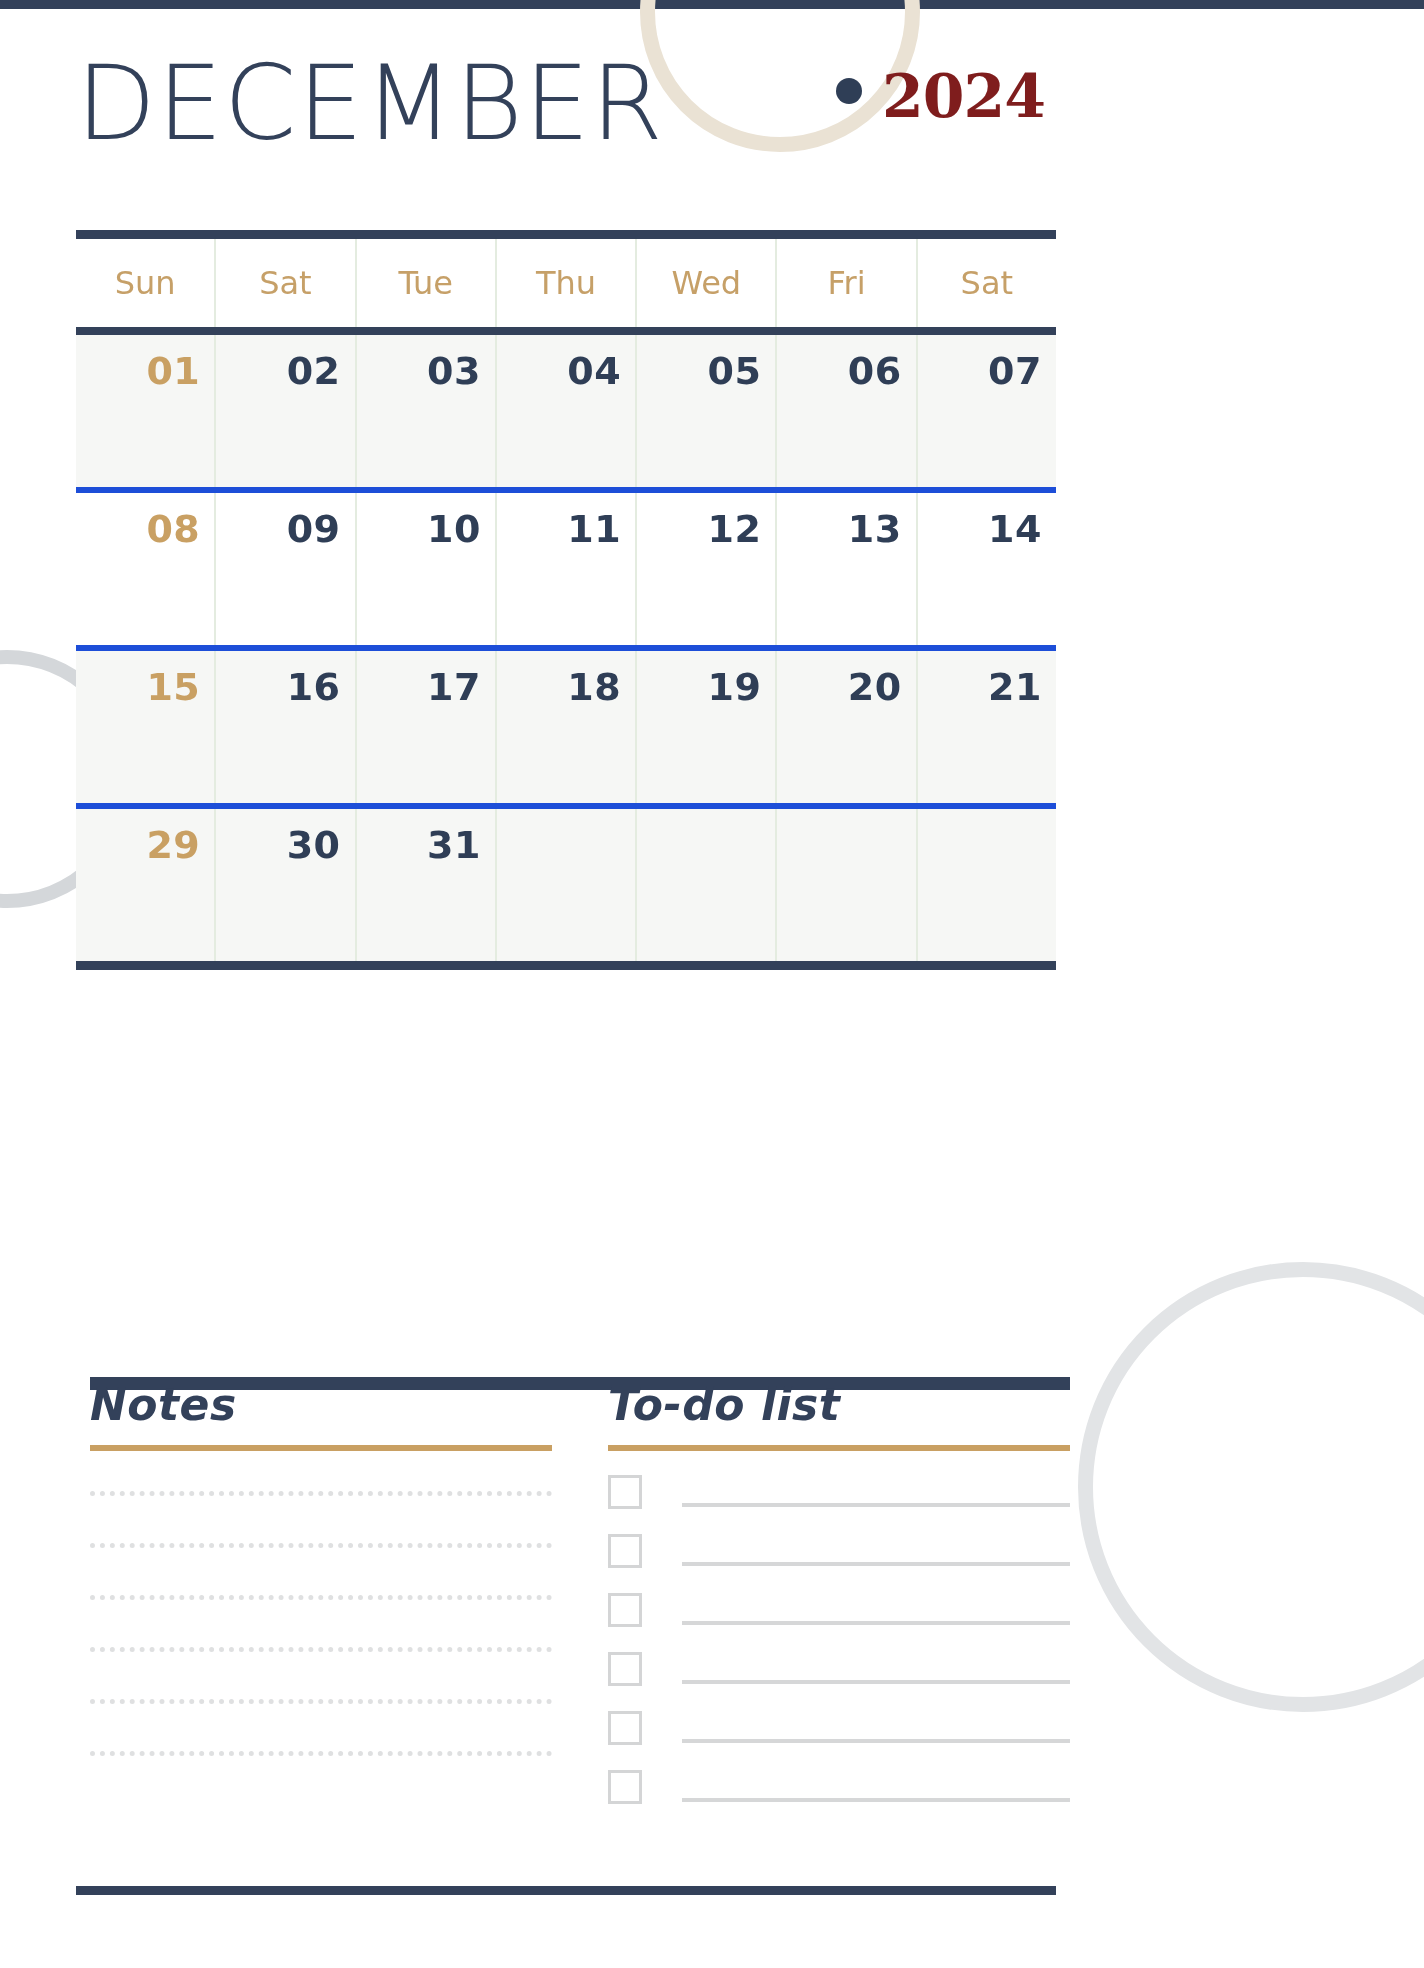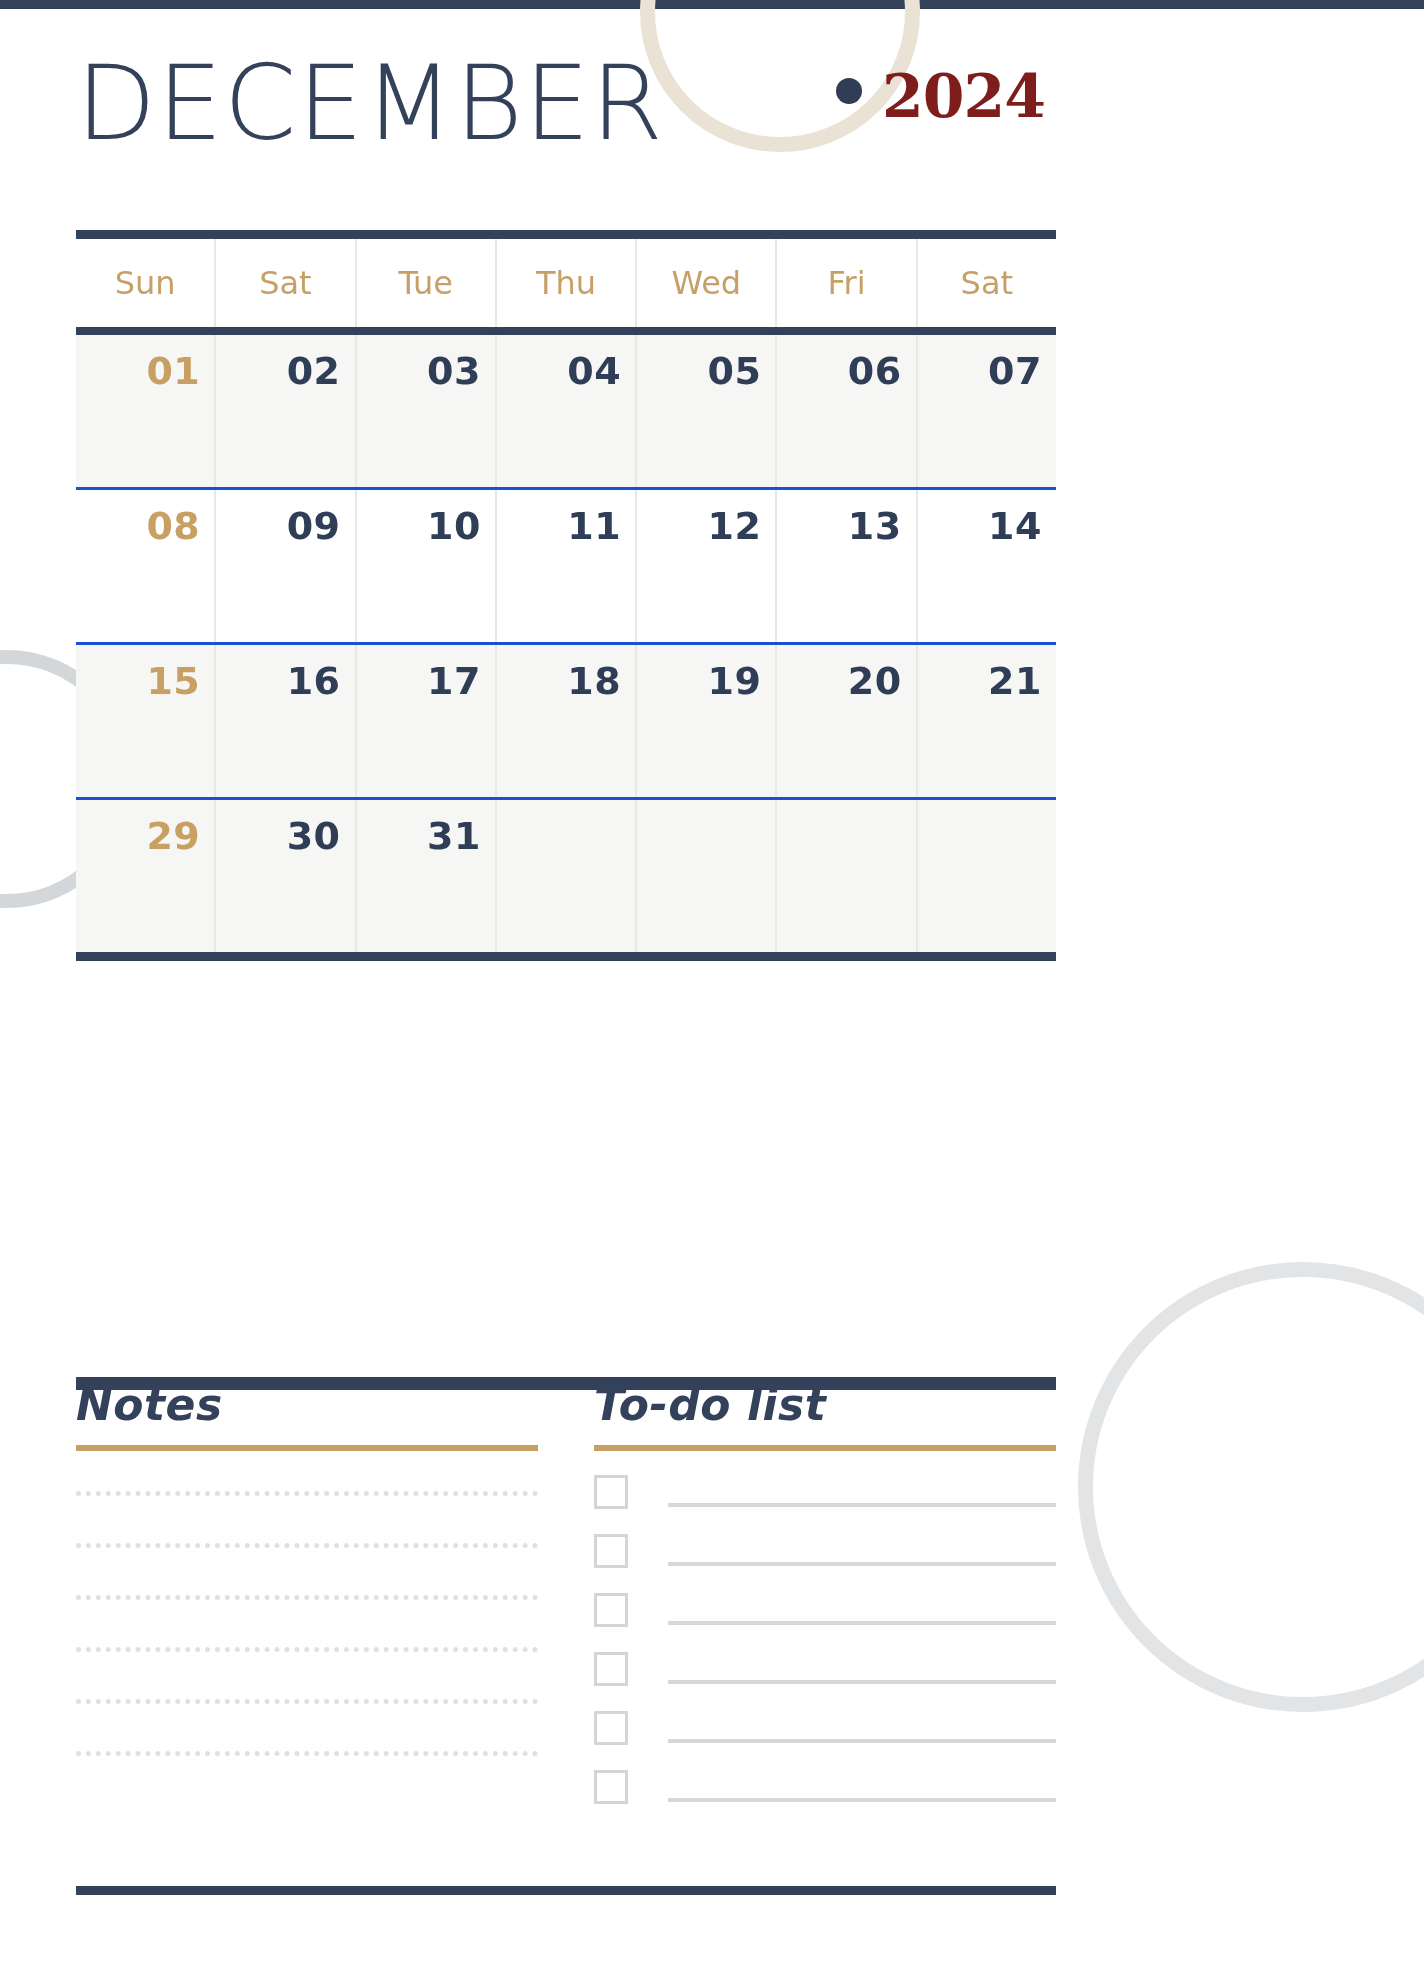"08" .date-row.has-top-border { border-top: 3px solid #1d4ed8 -> 6px solid #1d4ed8 }
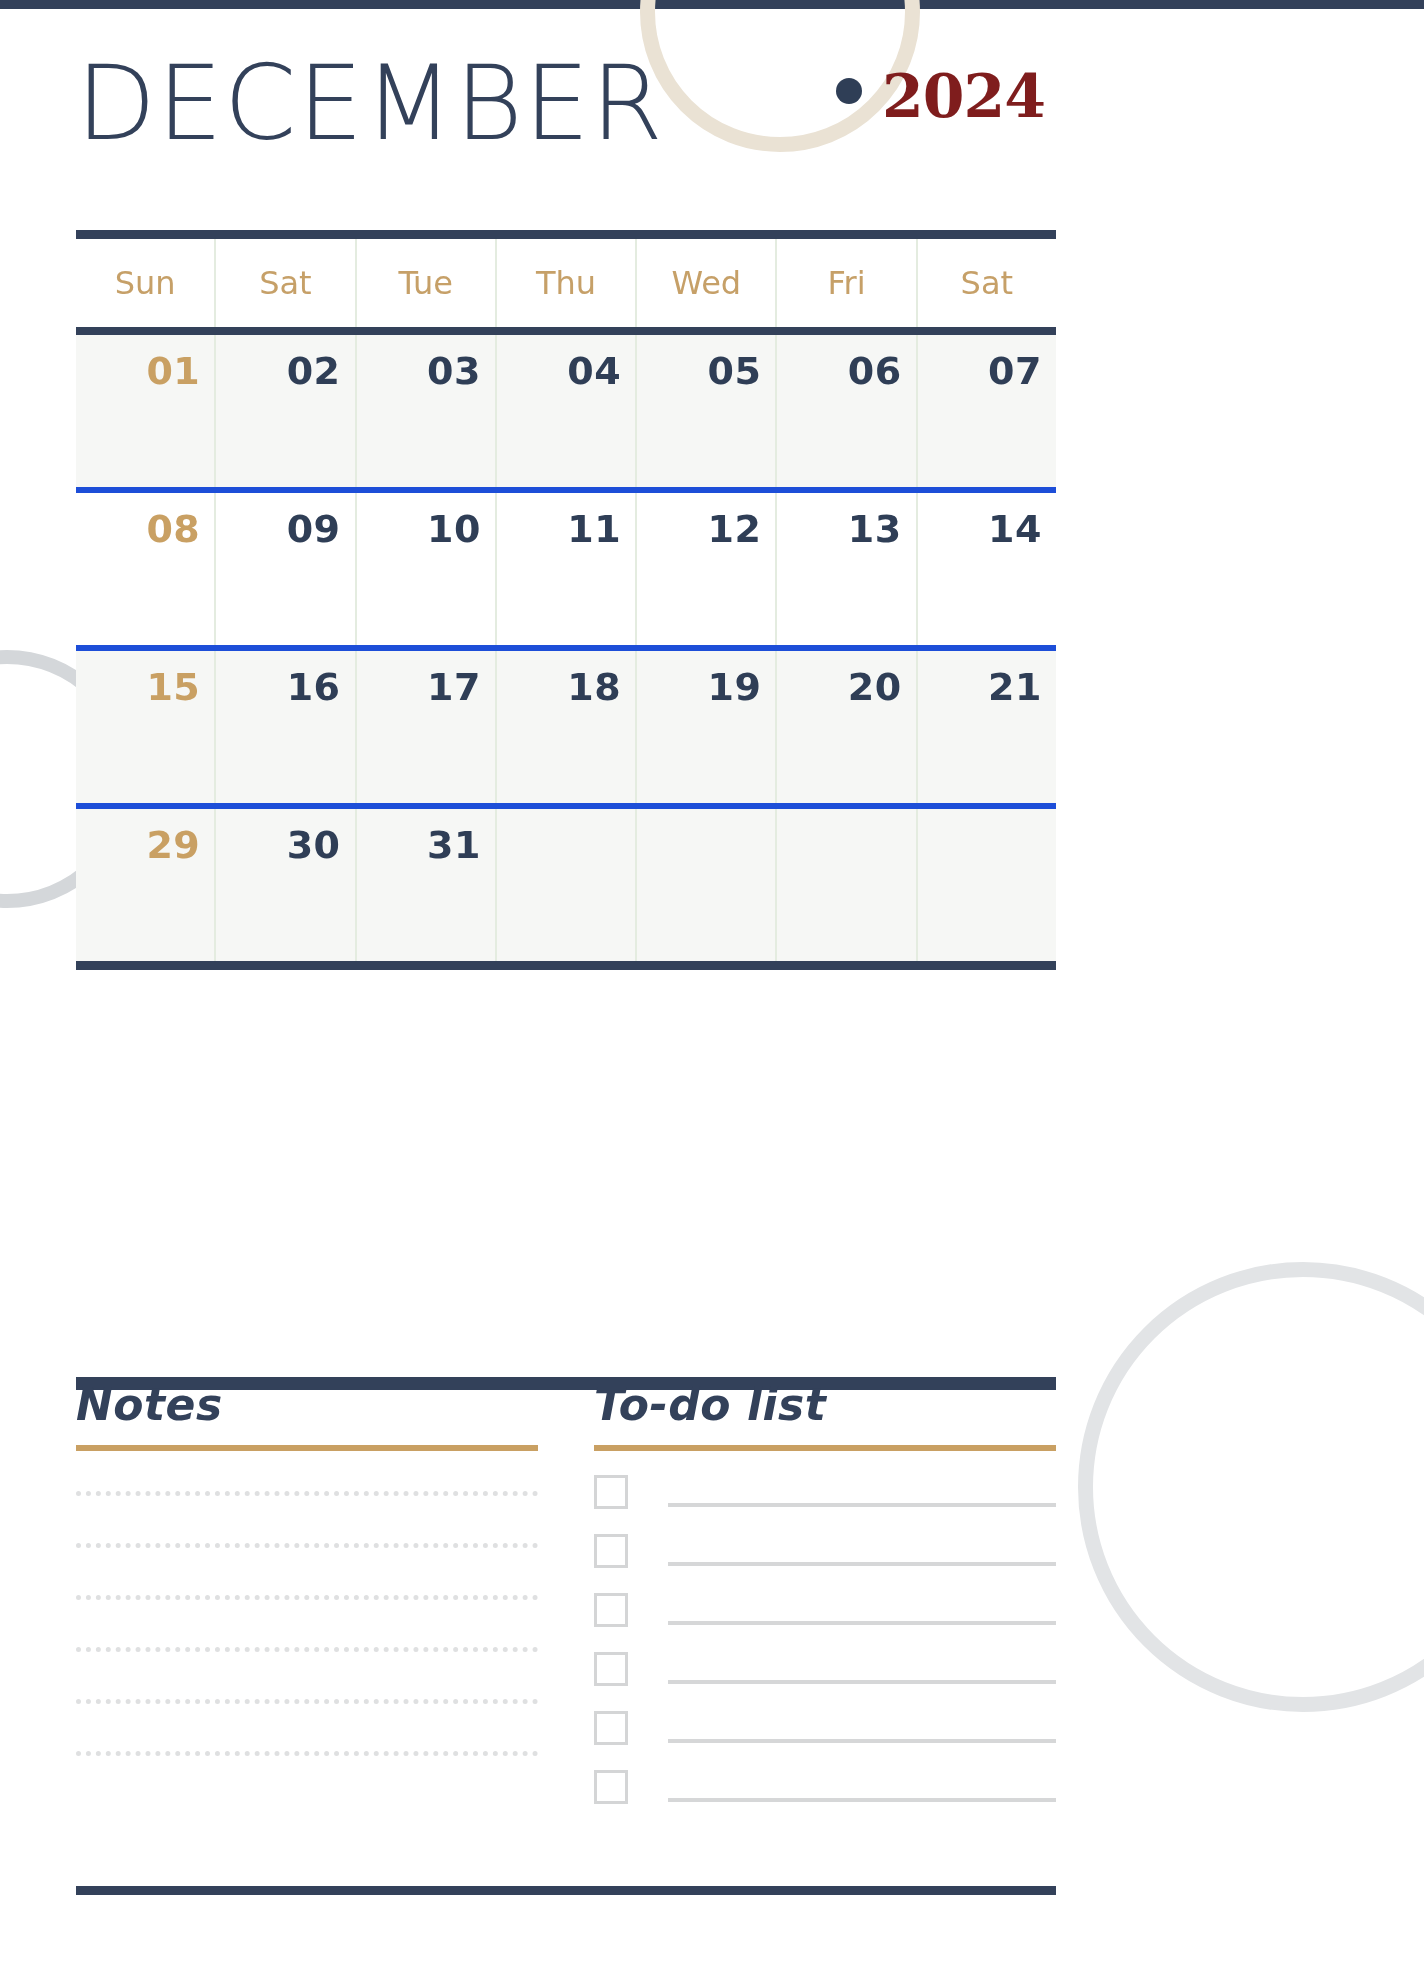"Notes" .bottom { left: 76px -> 90px }
